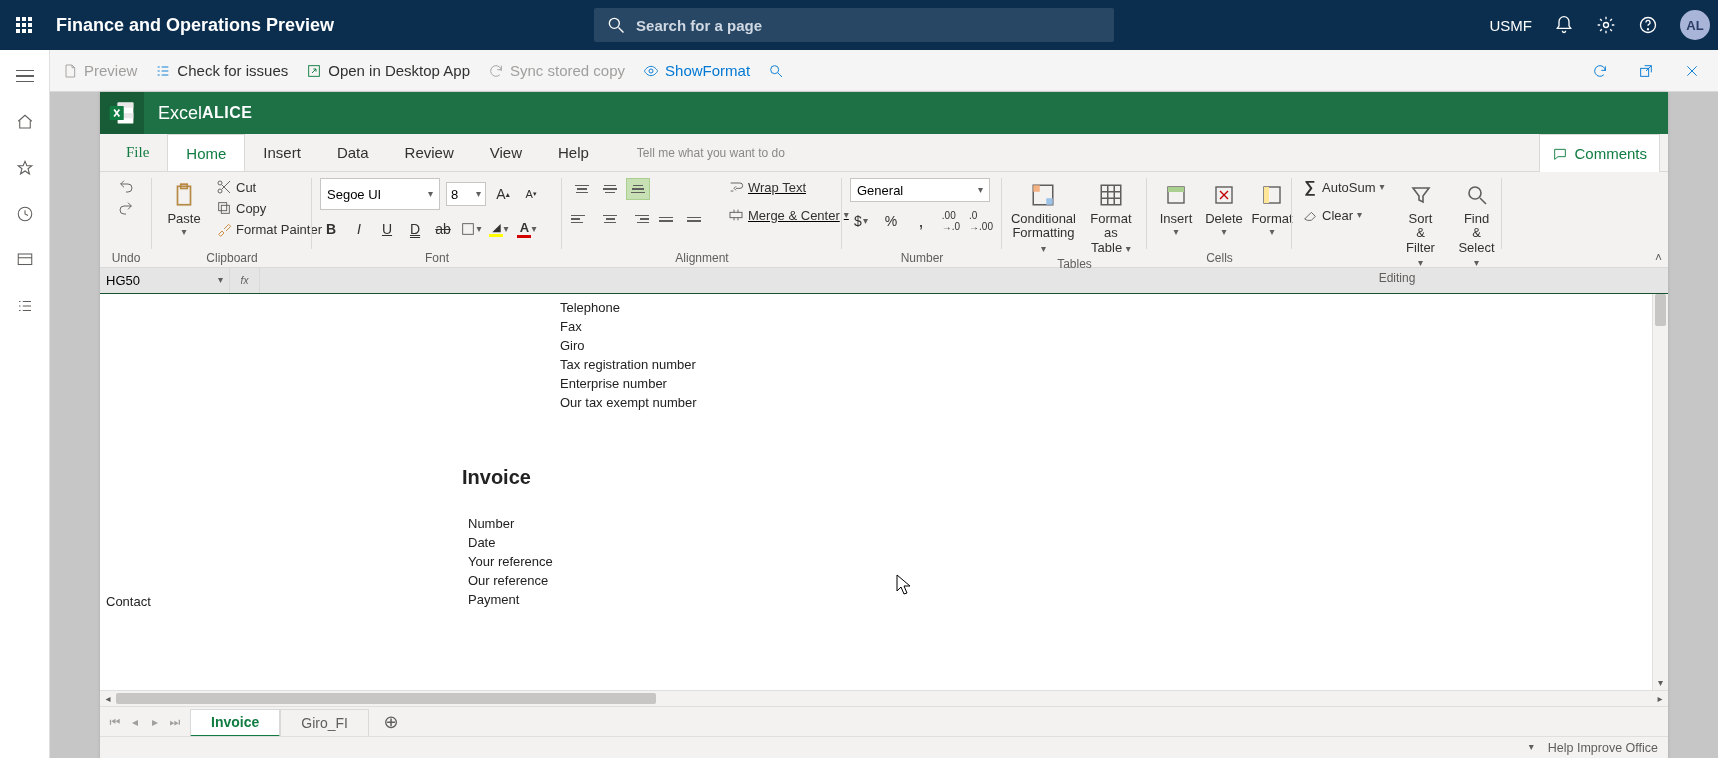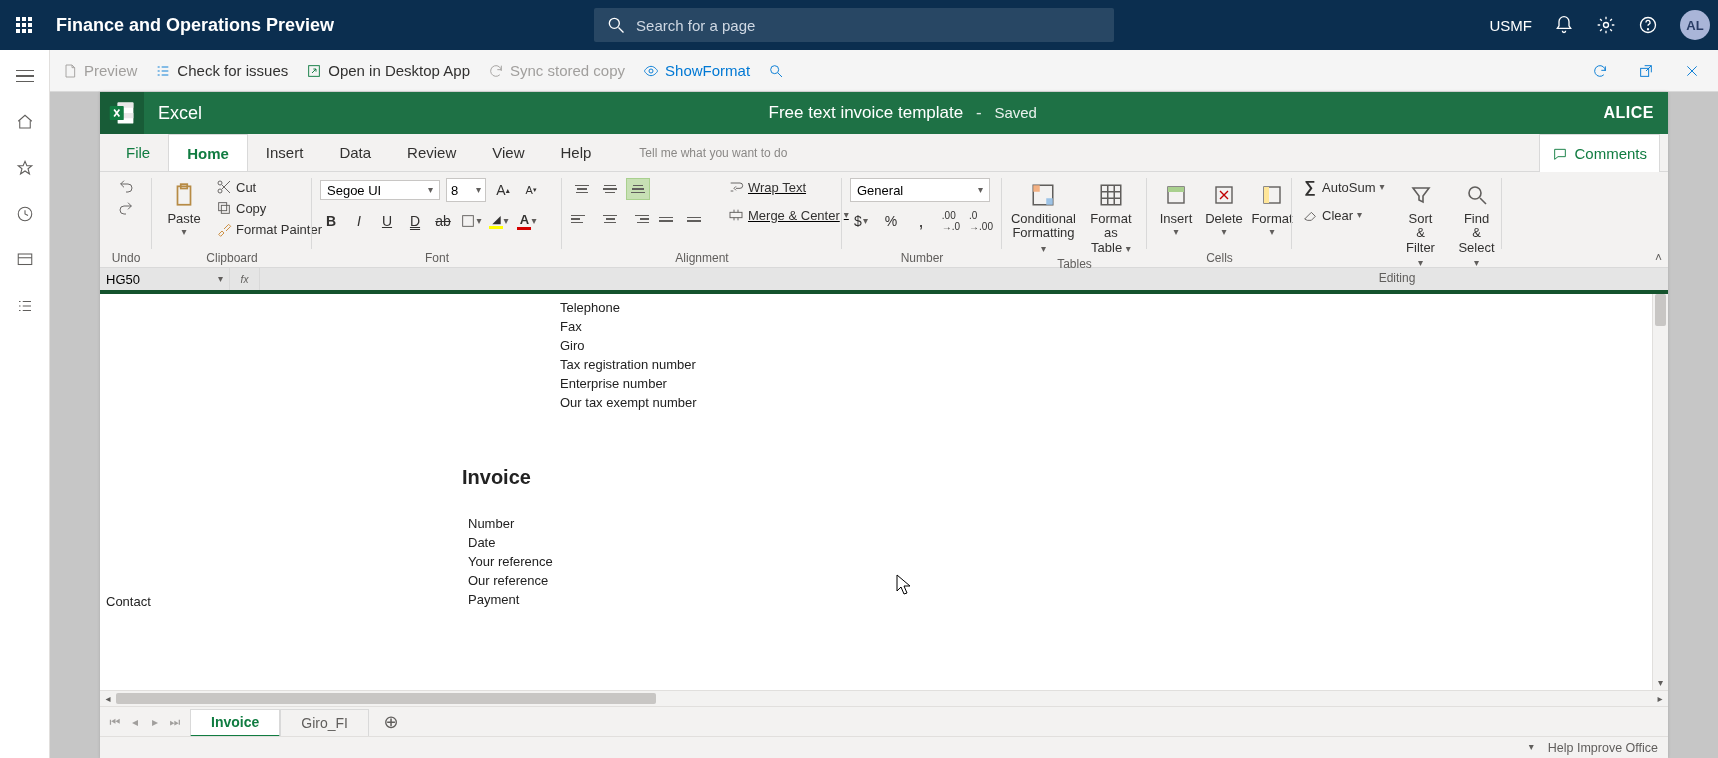"Search for a page" .search-wrap input { font-weight: none -> bold }
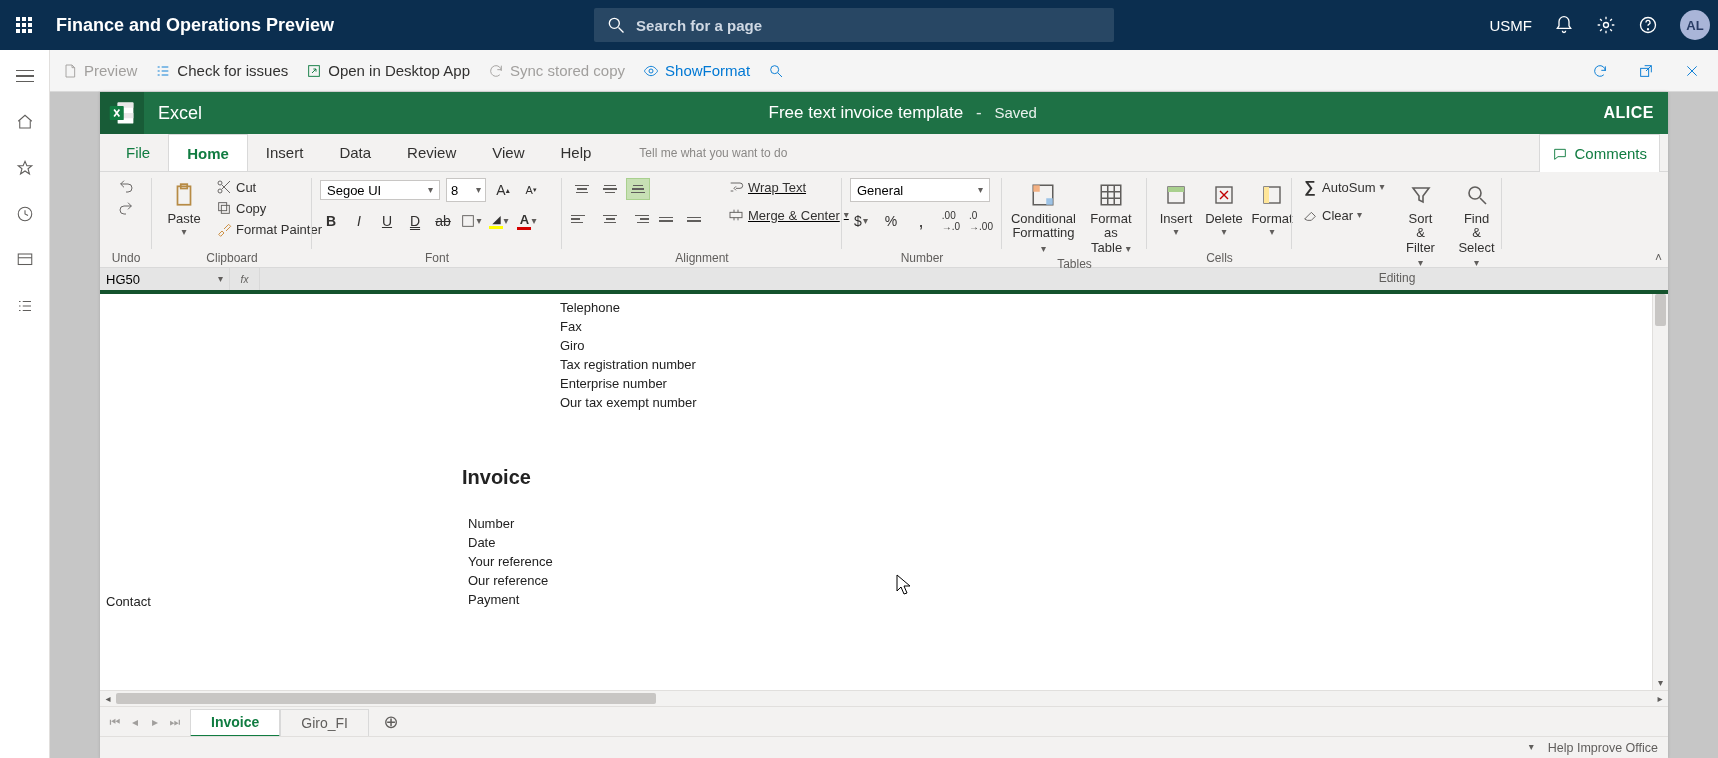"Free text invoice template -" div.center { html: <div> <span>Free text invoice template</span> <span>-</span> <span>Saved</span> </div> -> none }
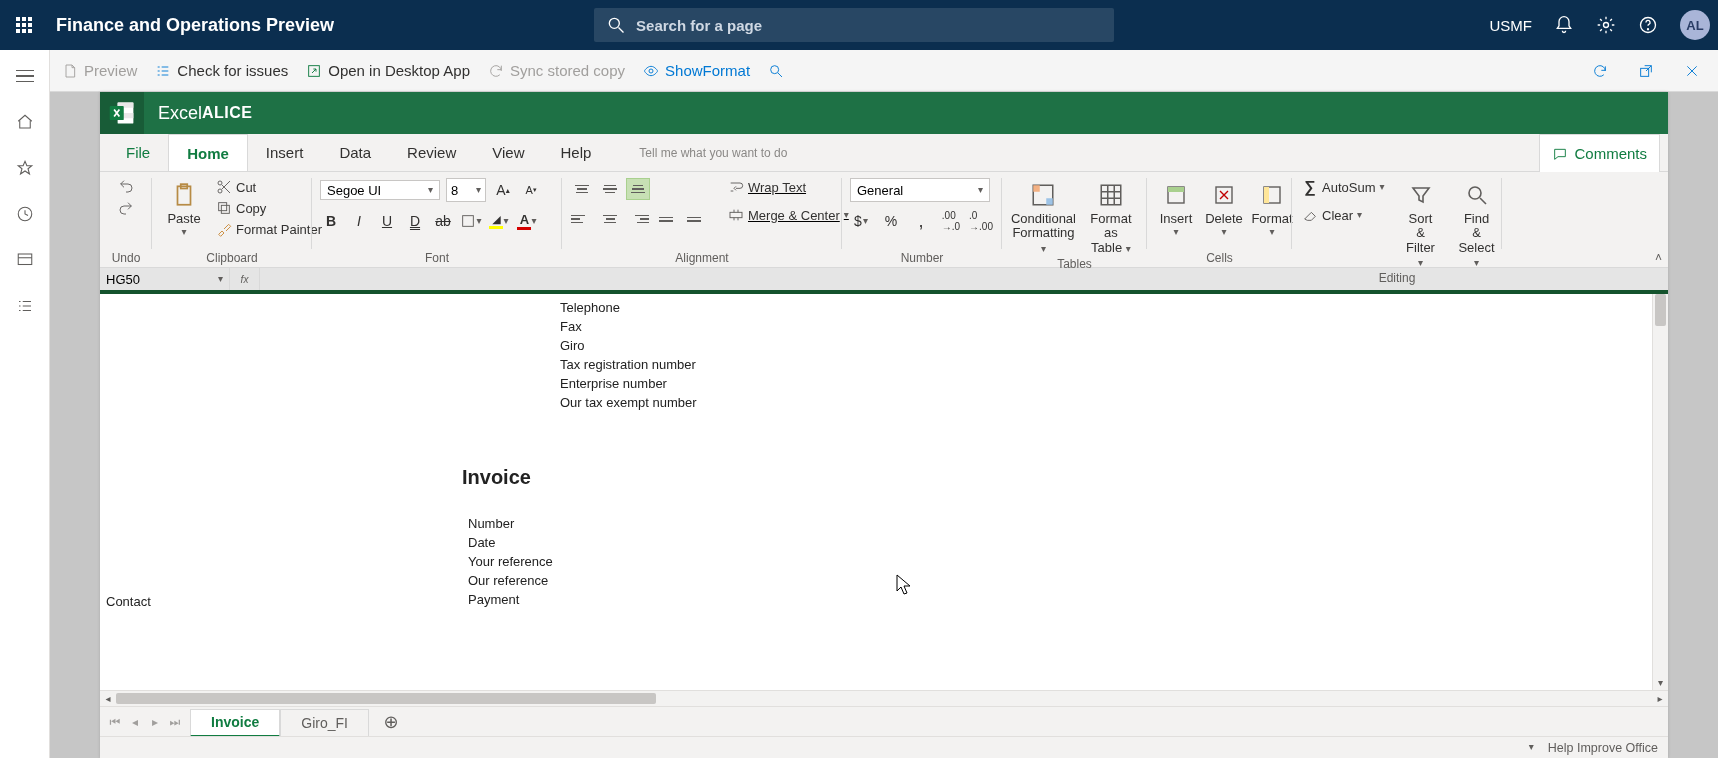"File" .ribbontabs .tab.file { font-family: none -> Liberation Serif, serif }
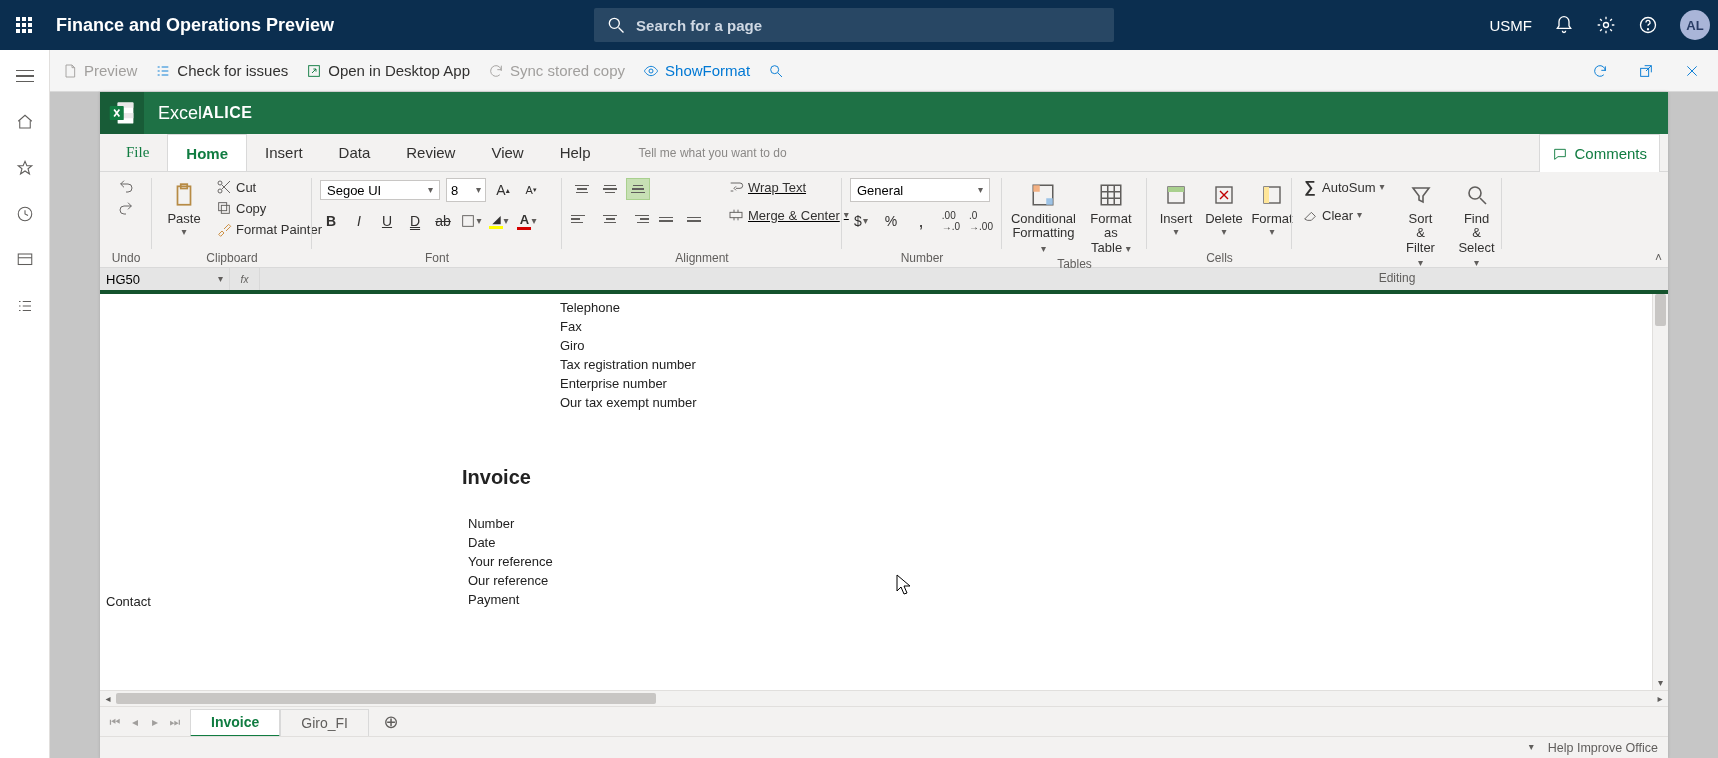"Home" .ribbontabs .tab.active { font-weight: 700 -> 400 }
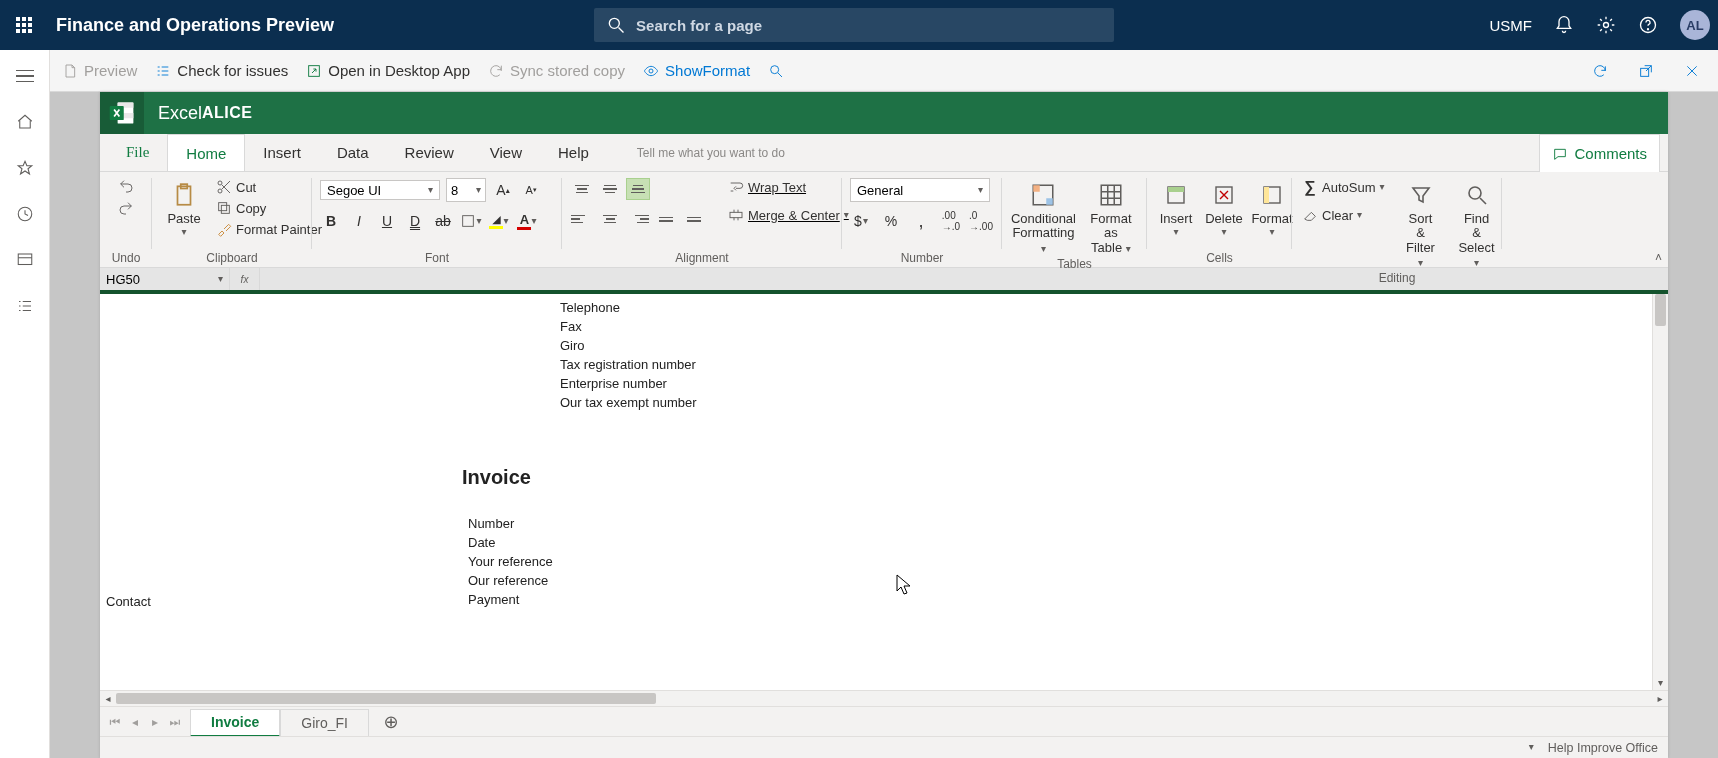"Segoe UI" .fontname { height: 20px -> 32px }
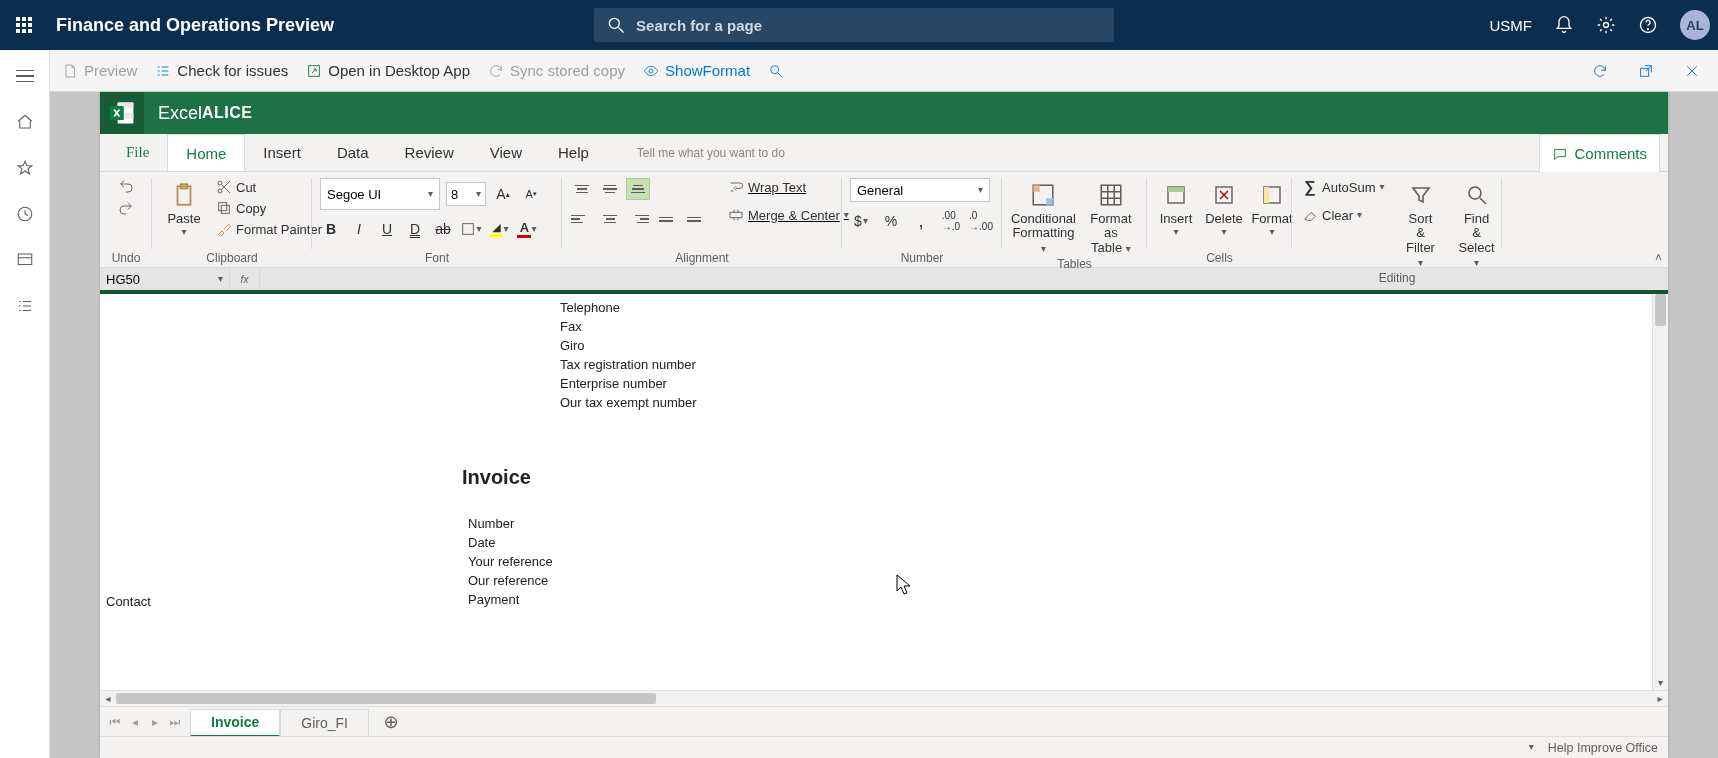"HG50" .formularow { border-bottom: 4px solid #14532d -> 1px solid #14532d }
